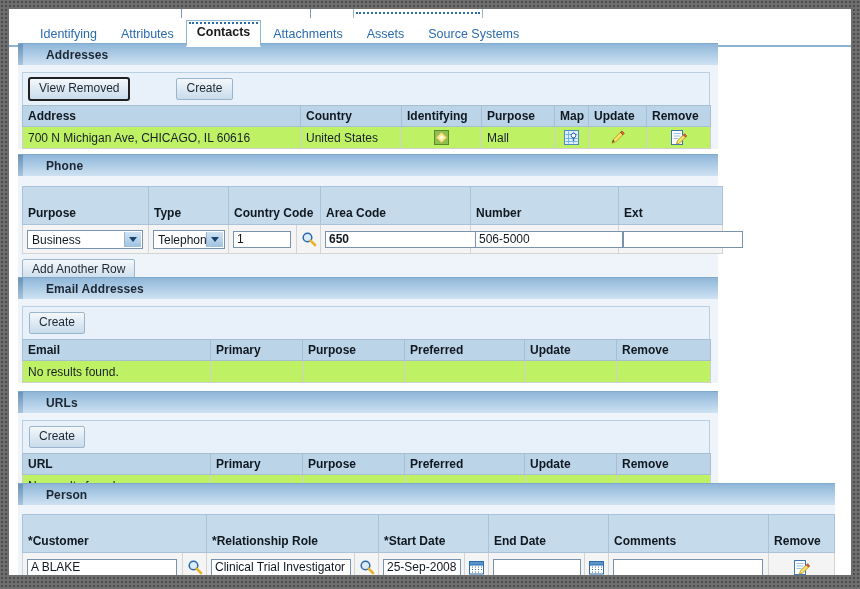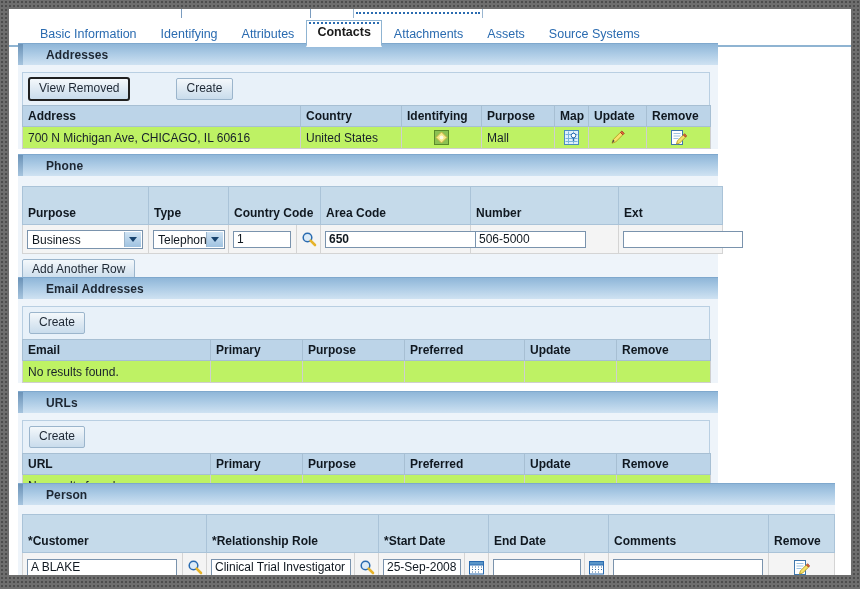"Basic Information" div.tab { html: <div>Basic Information</div> -> none }
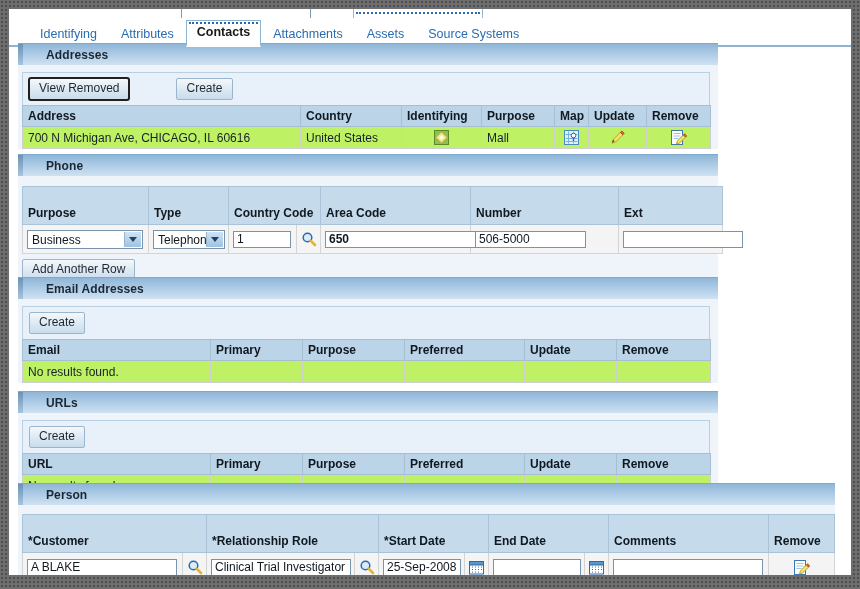"506-5000" input.txt { width: 111px -> 148px }
